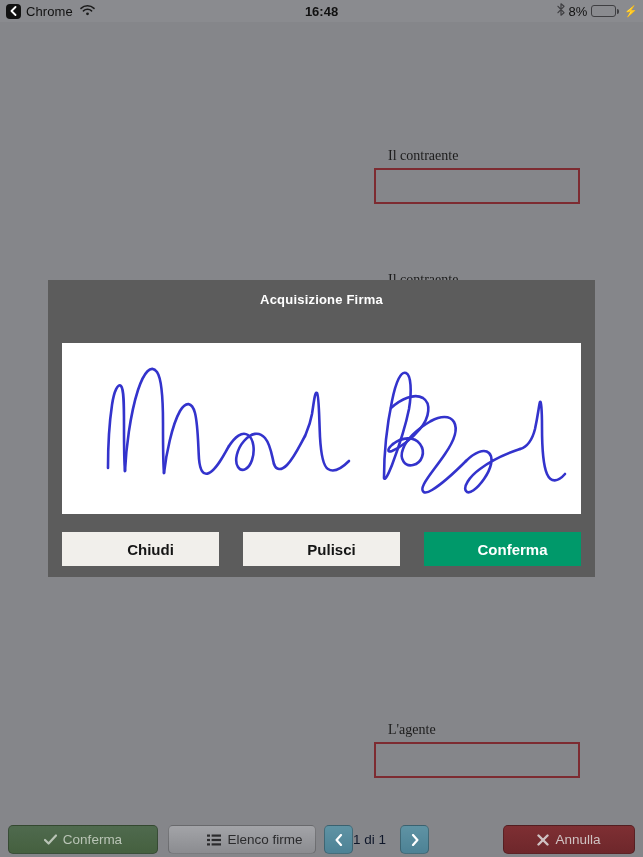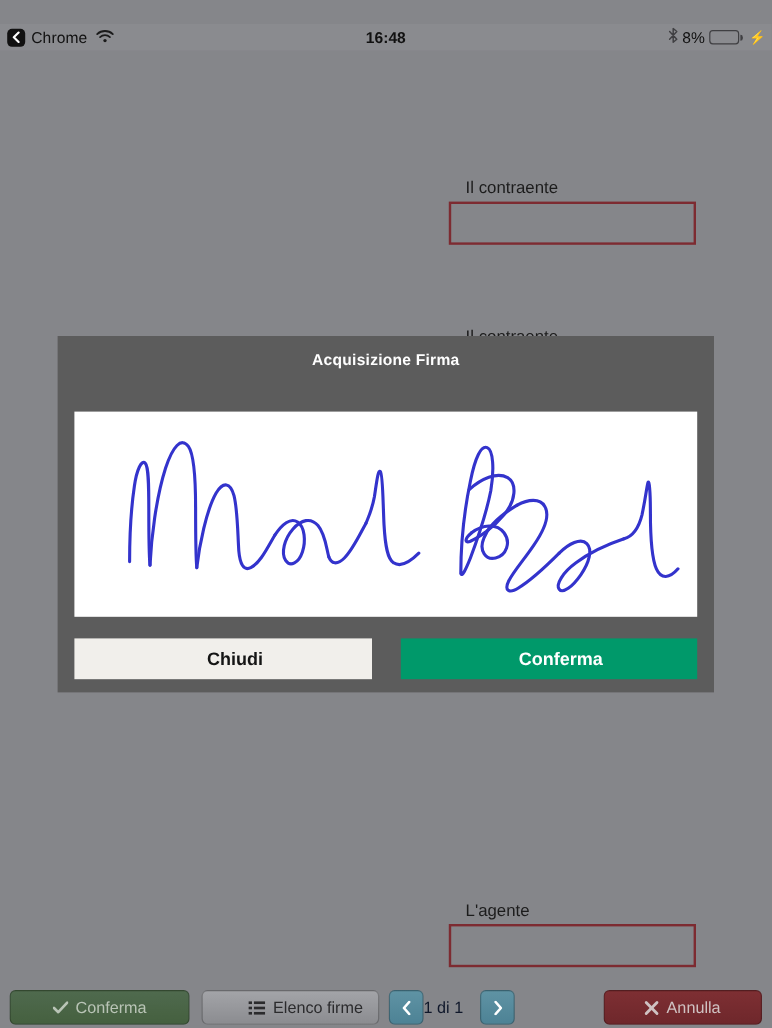"Chrome" .statusbar { margin-top: 20px -> none }
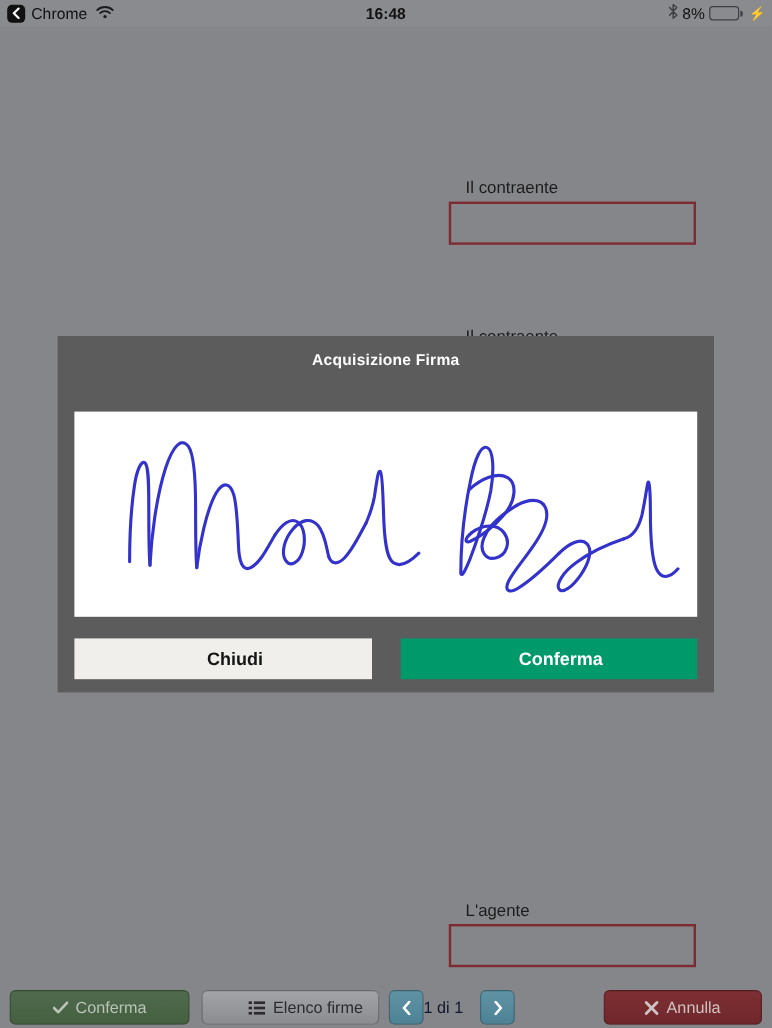"Il contraente" .doc-label { font-family: Liberation Sans, sans-serif -> Liberation Serif, serif }
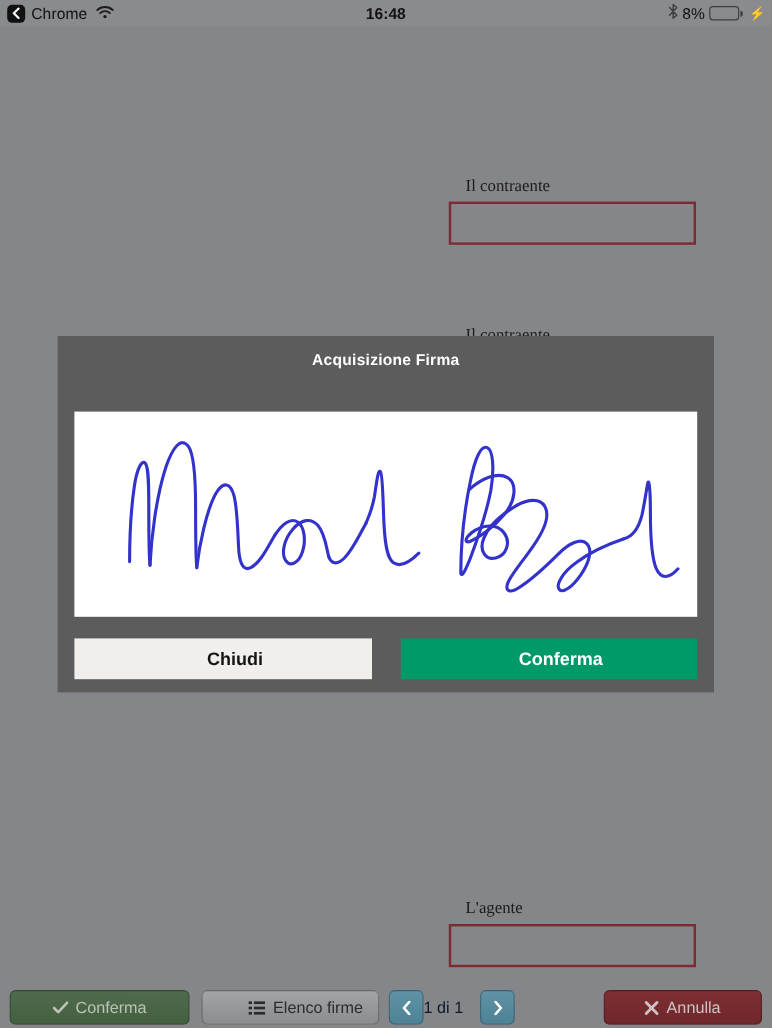"Pulisci" button.mbtn { html: none -> <button>Pulisci</button> }
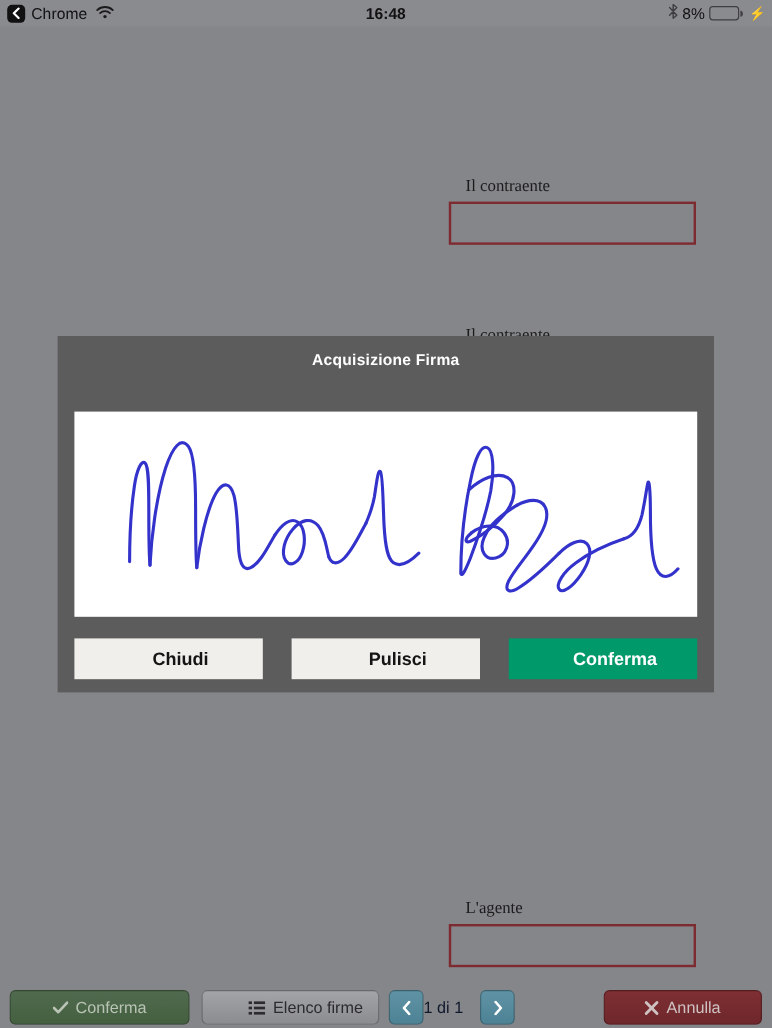"L'agente" #field-agente { margin-top: 28px -> none }
